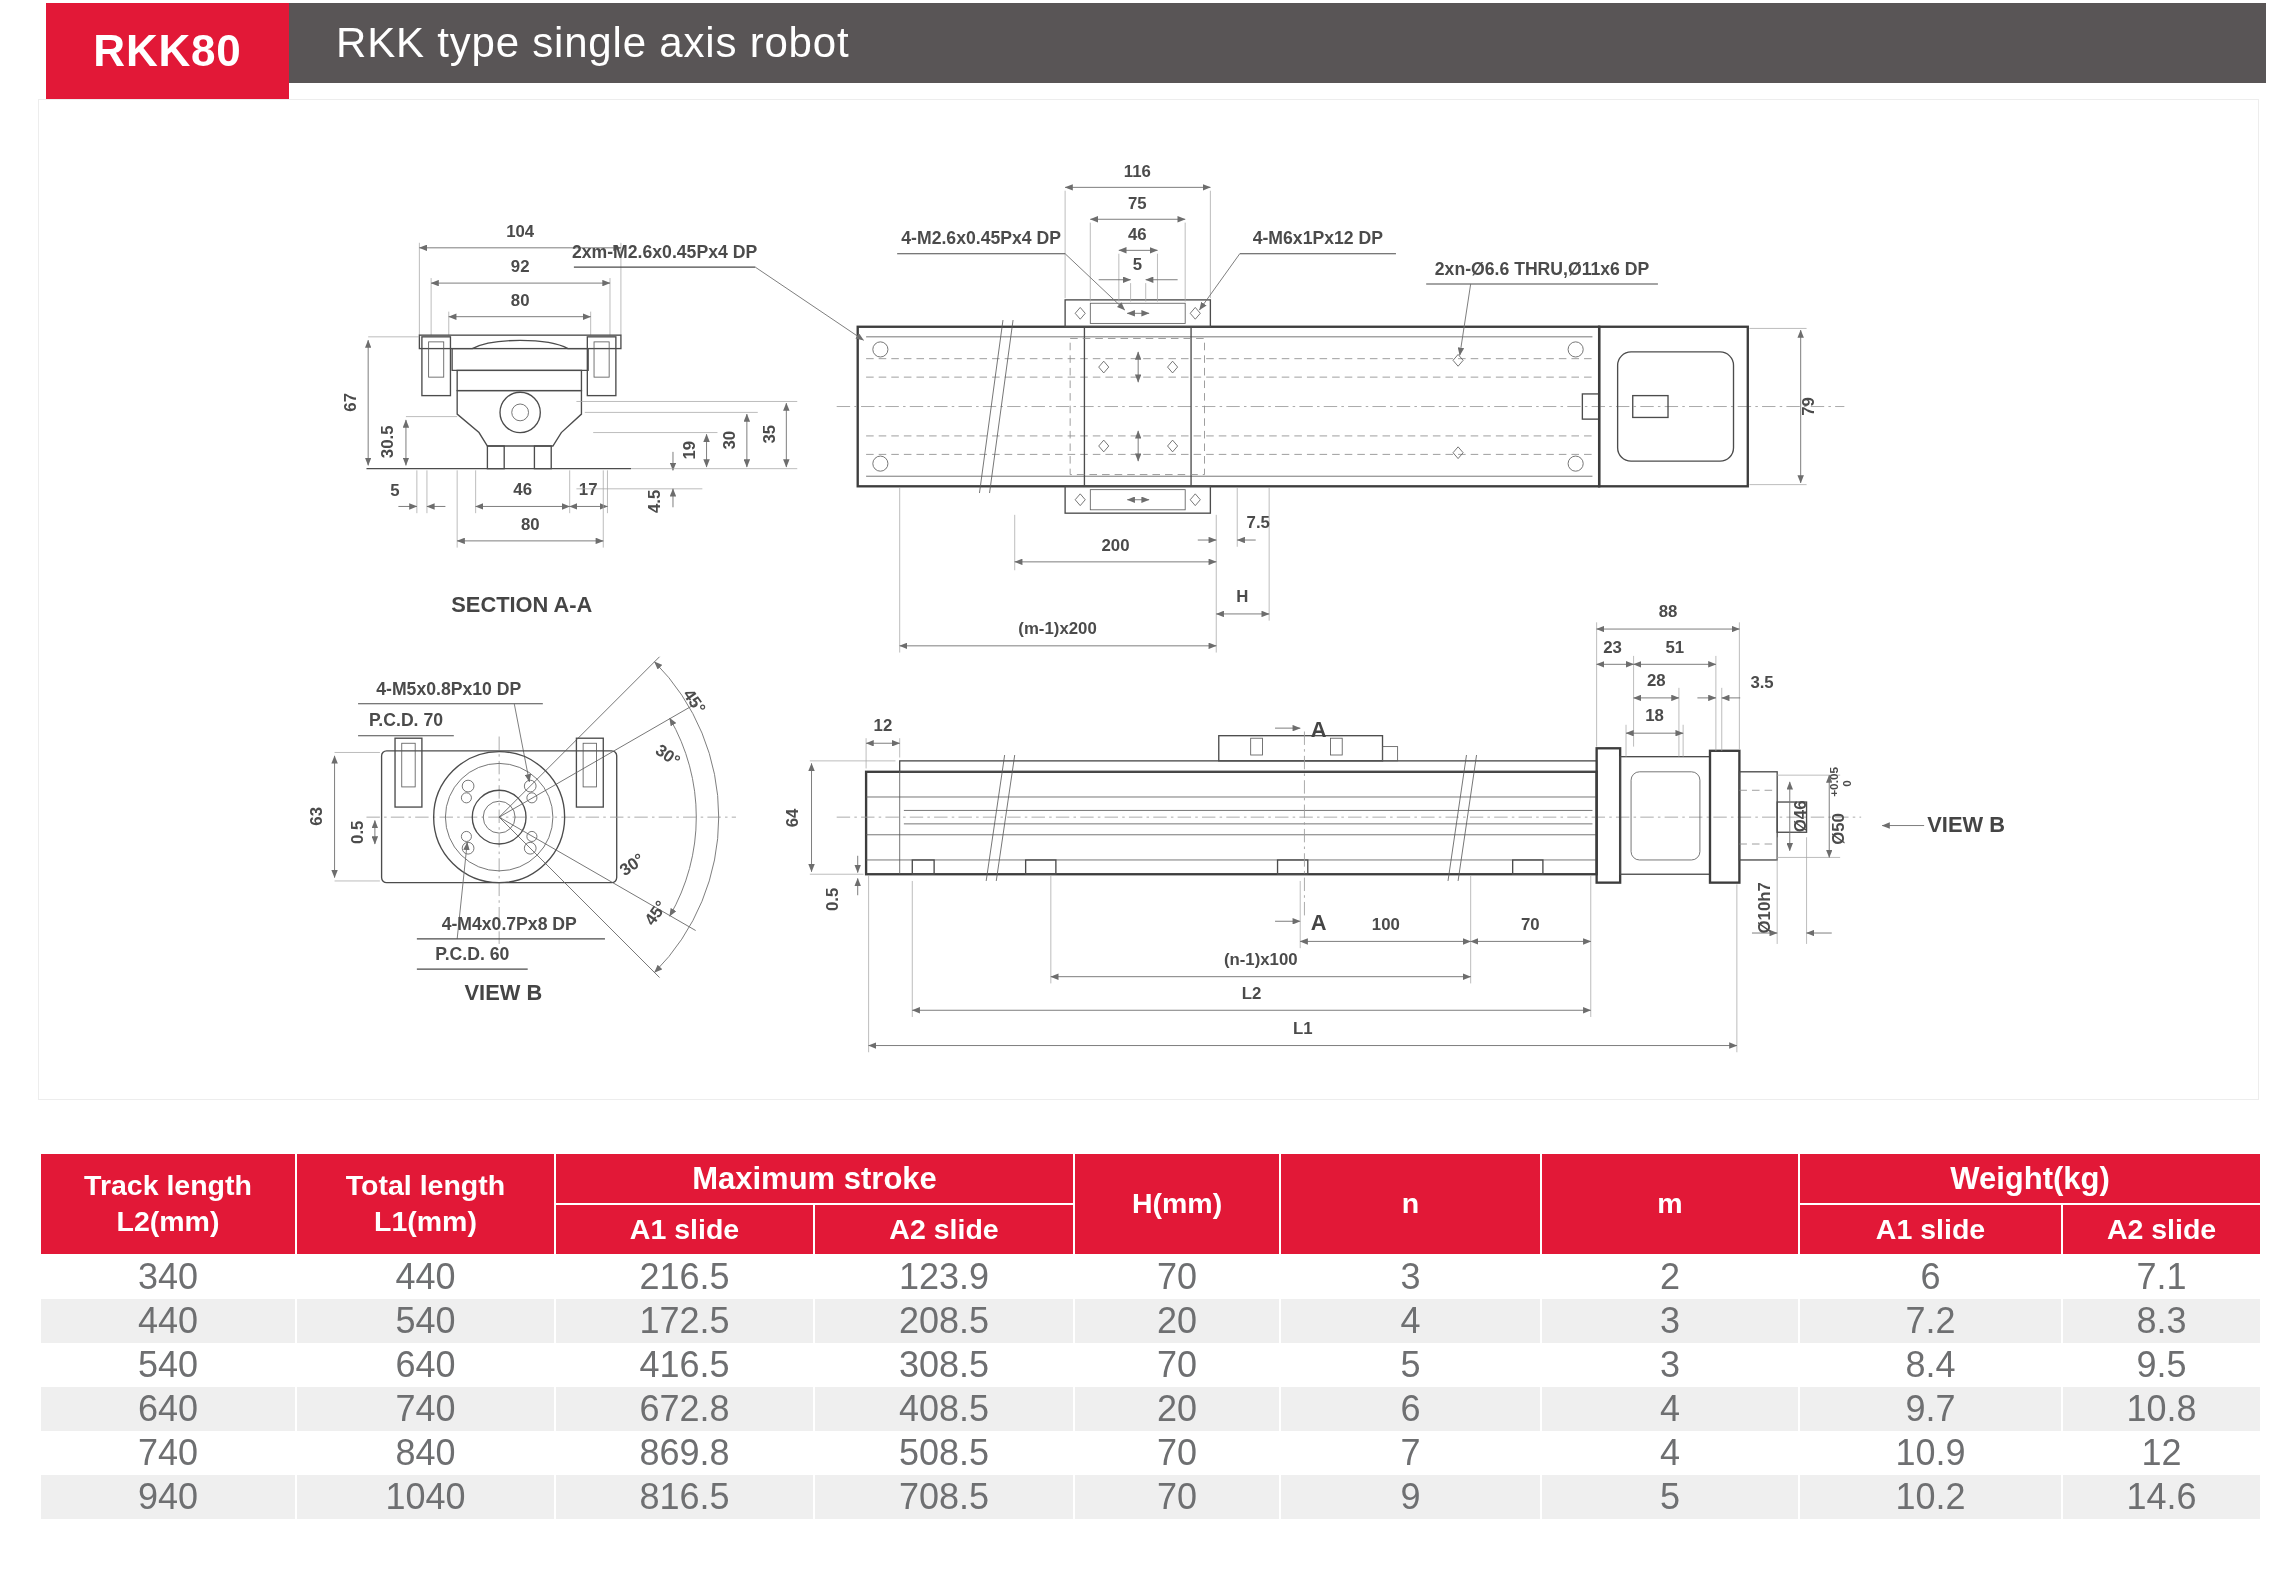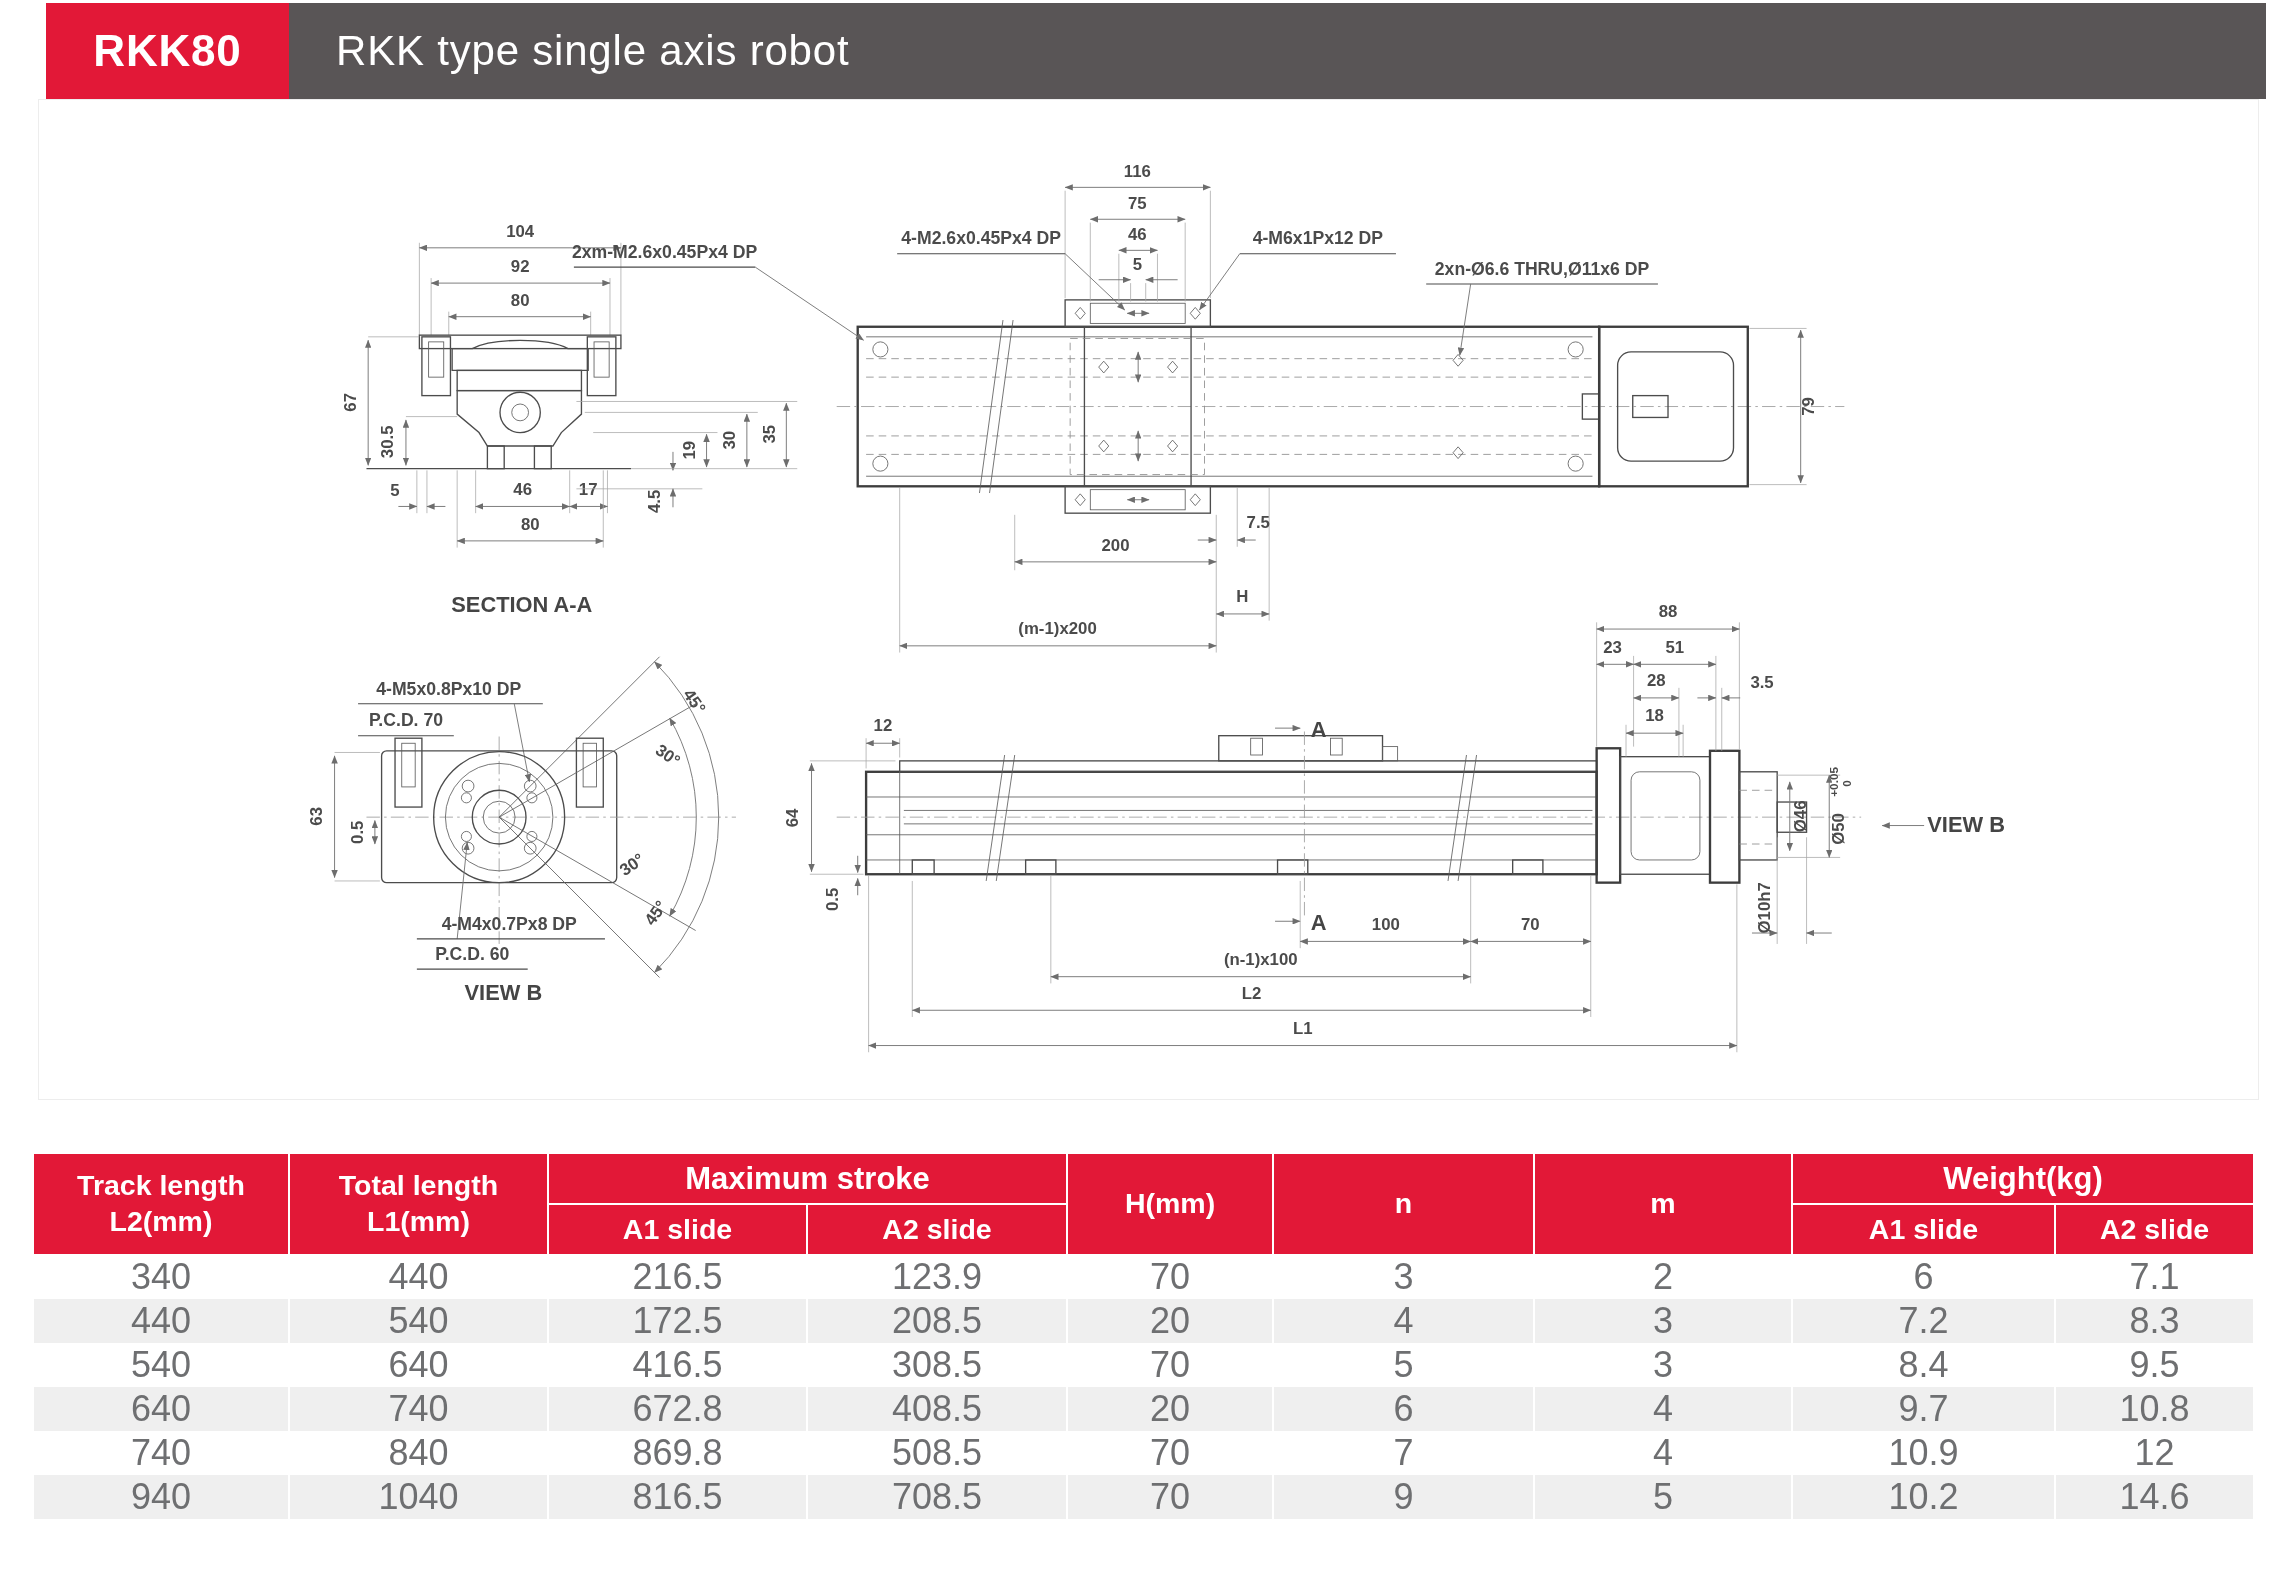"RKK type single axis robot" .hdr .bar { height: 96px -> 80px }
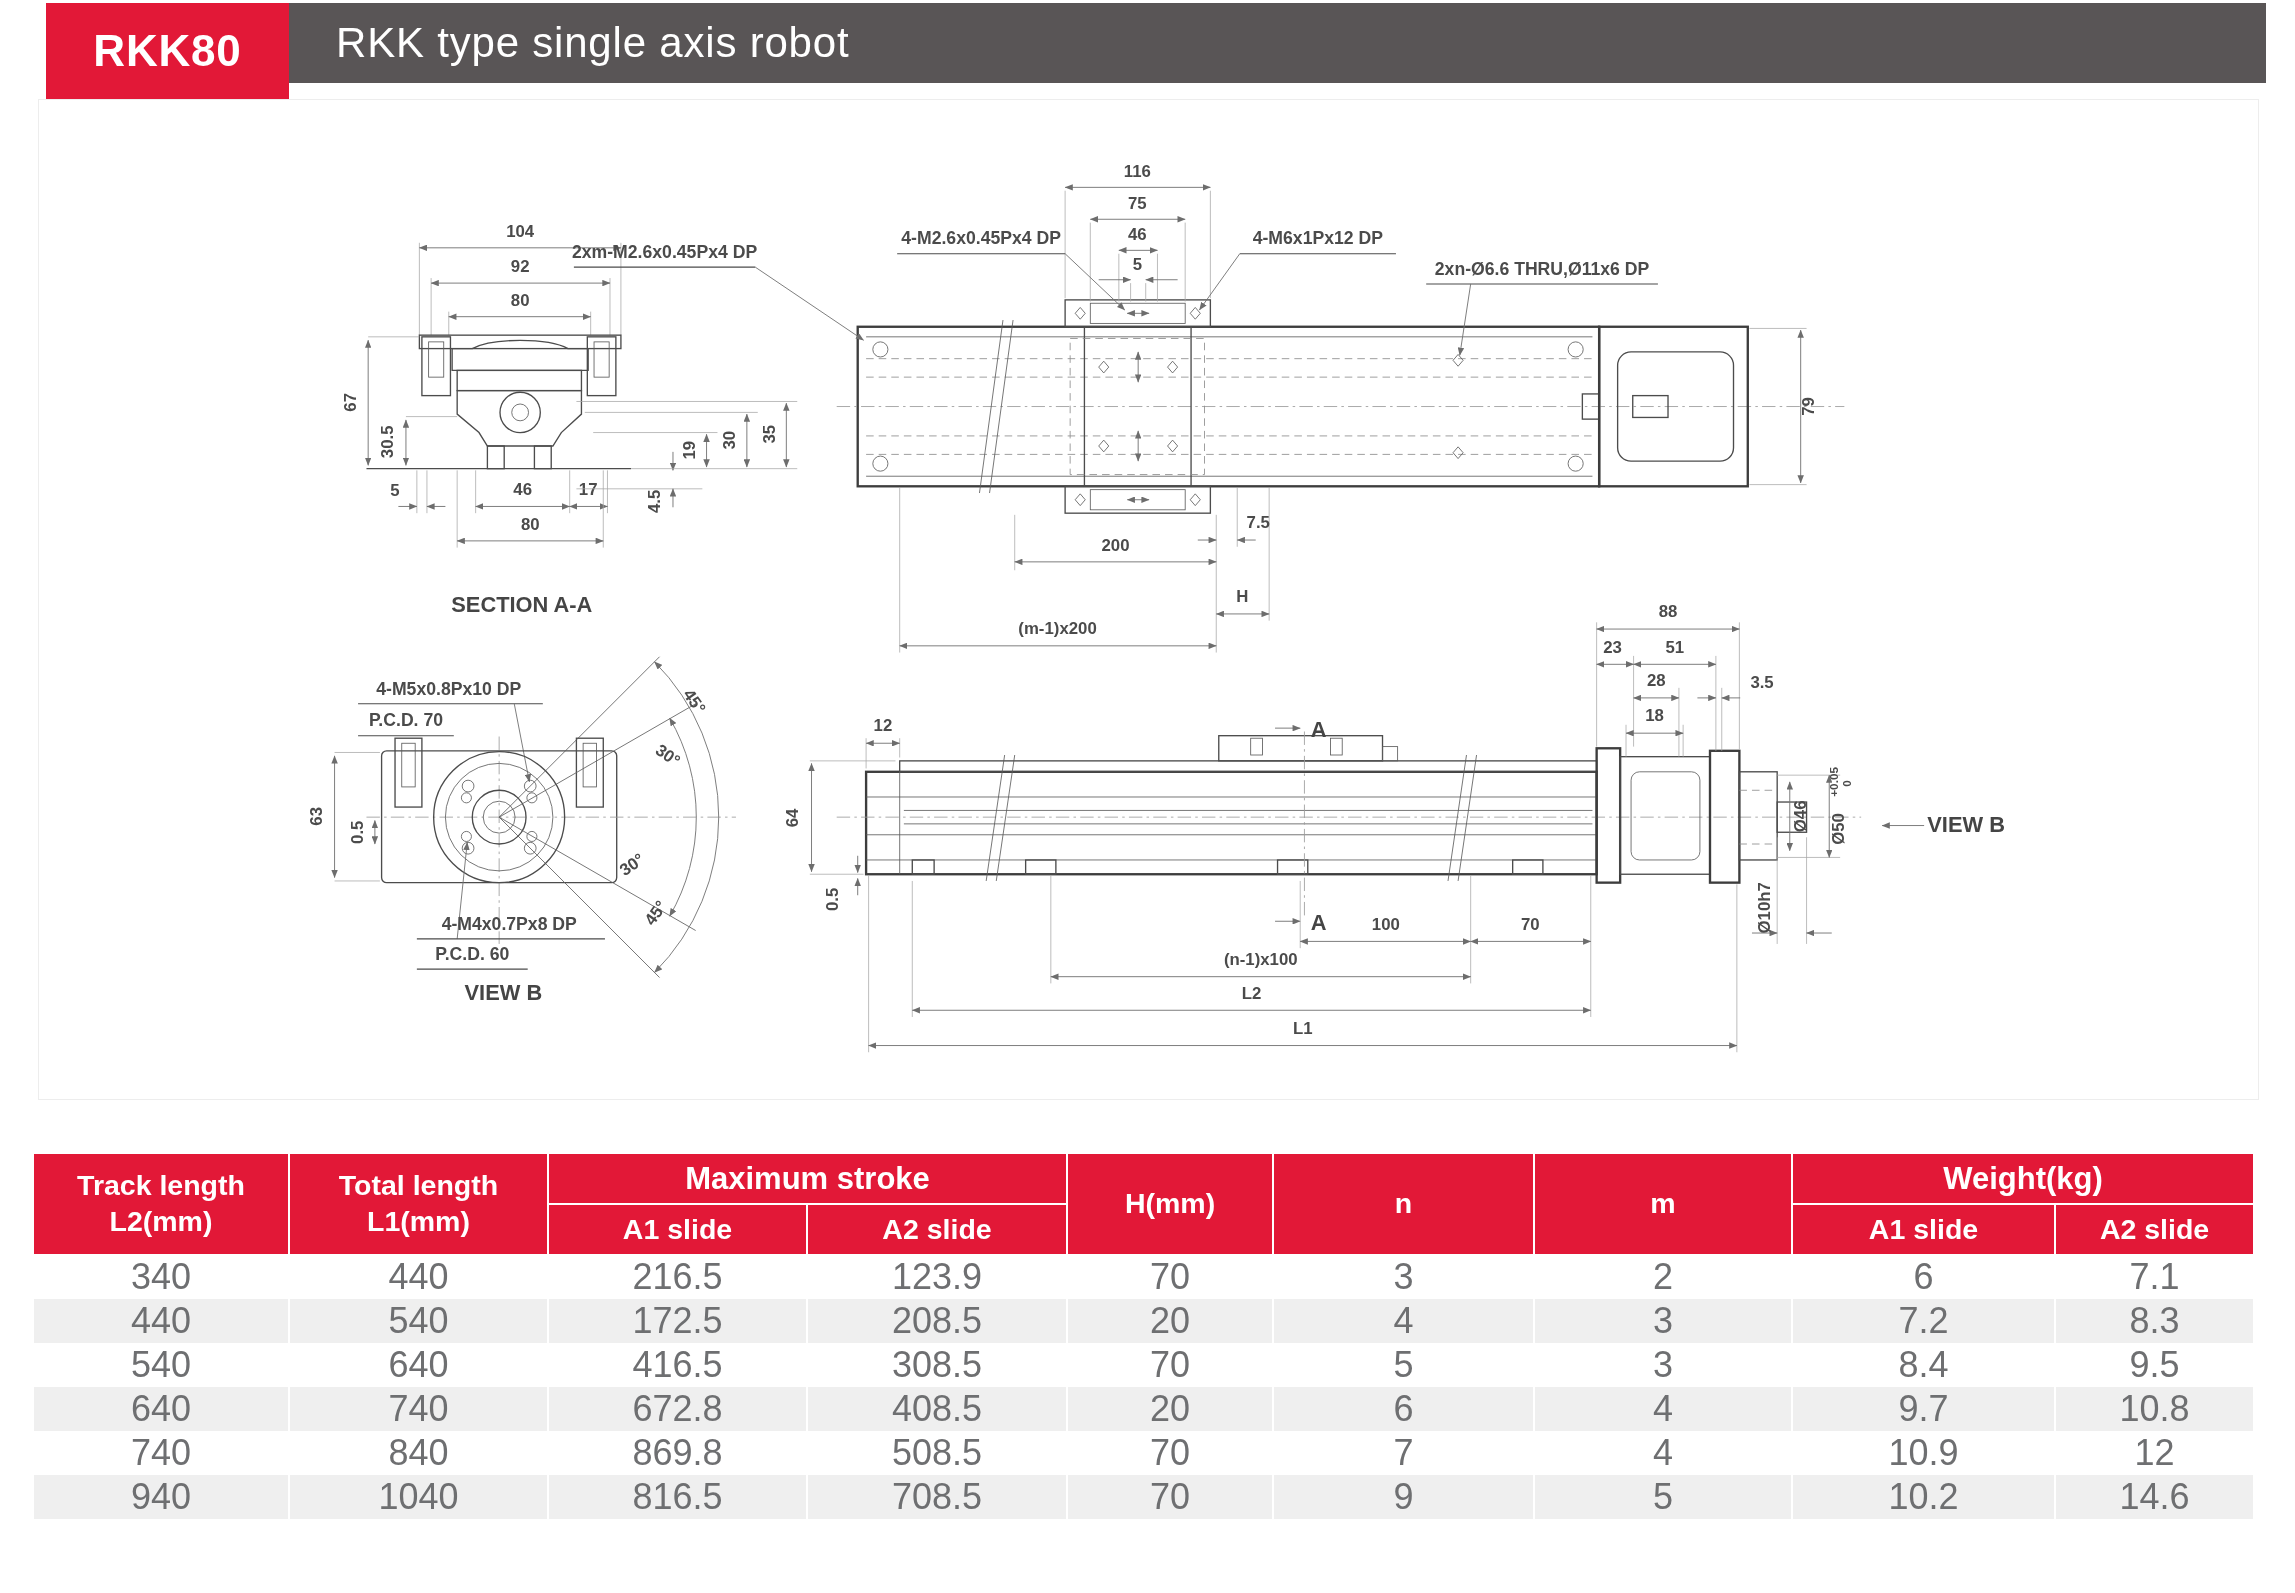"Track length" table.spec { left: 32px -> 39px }
